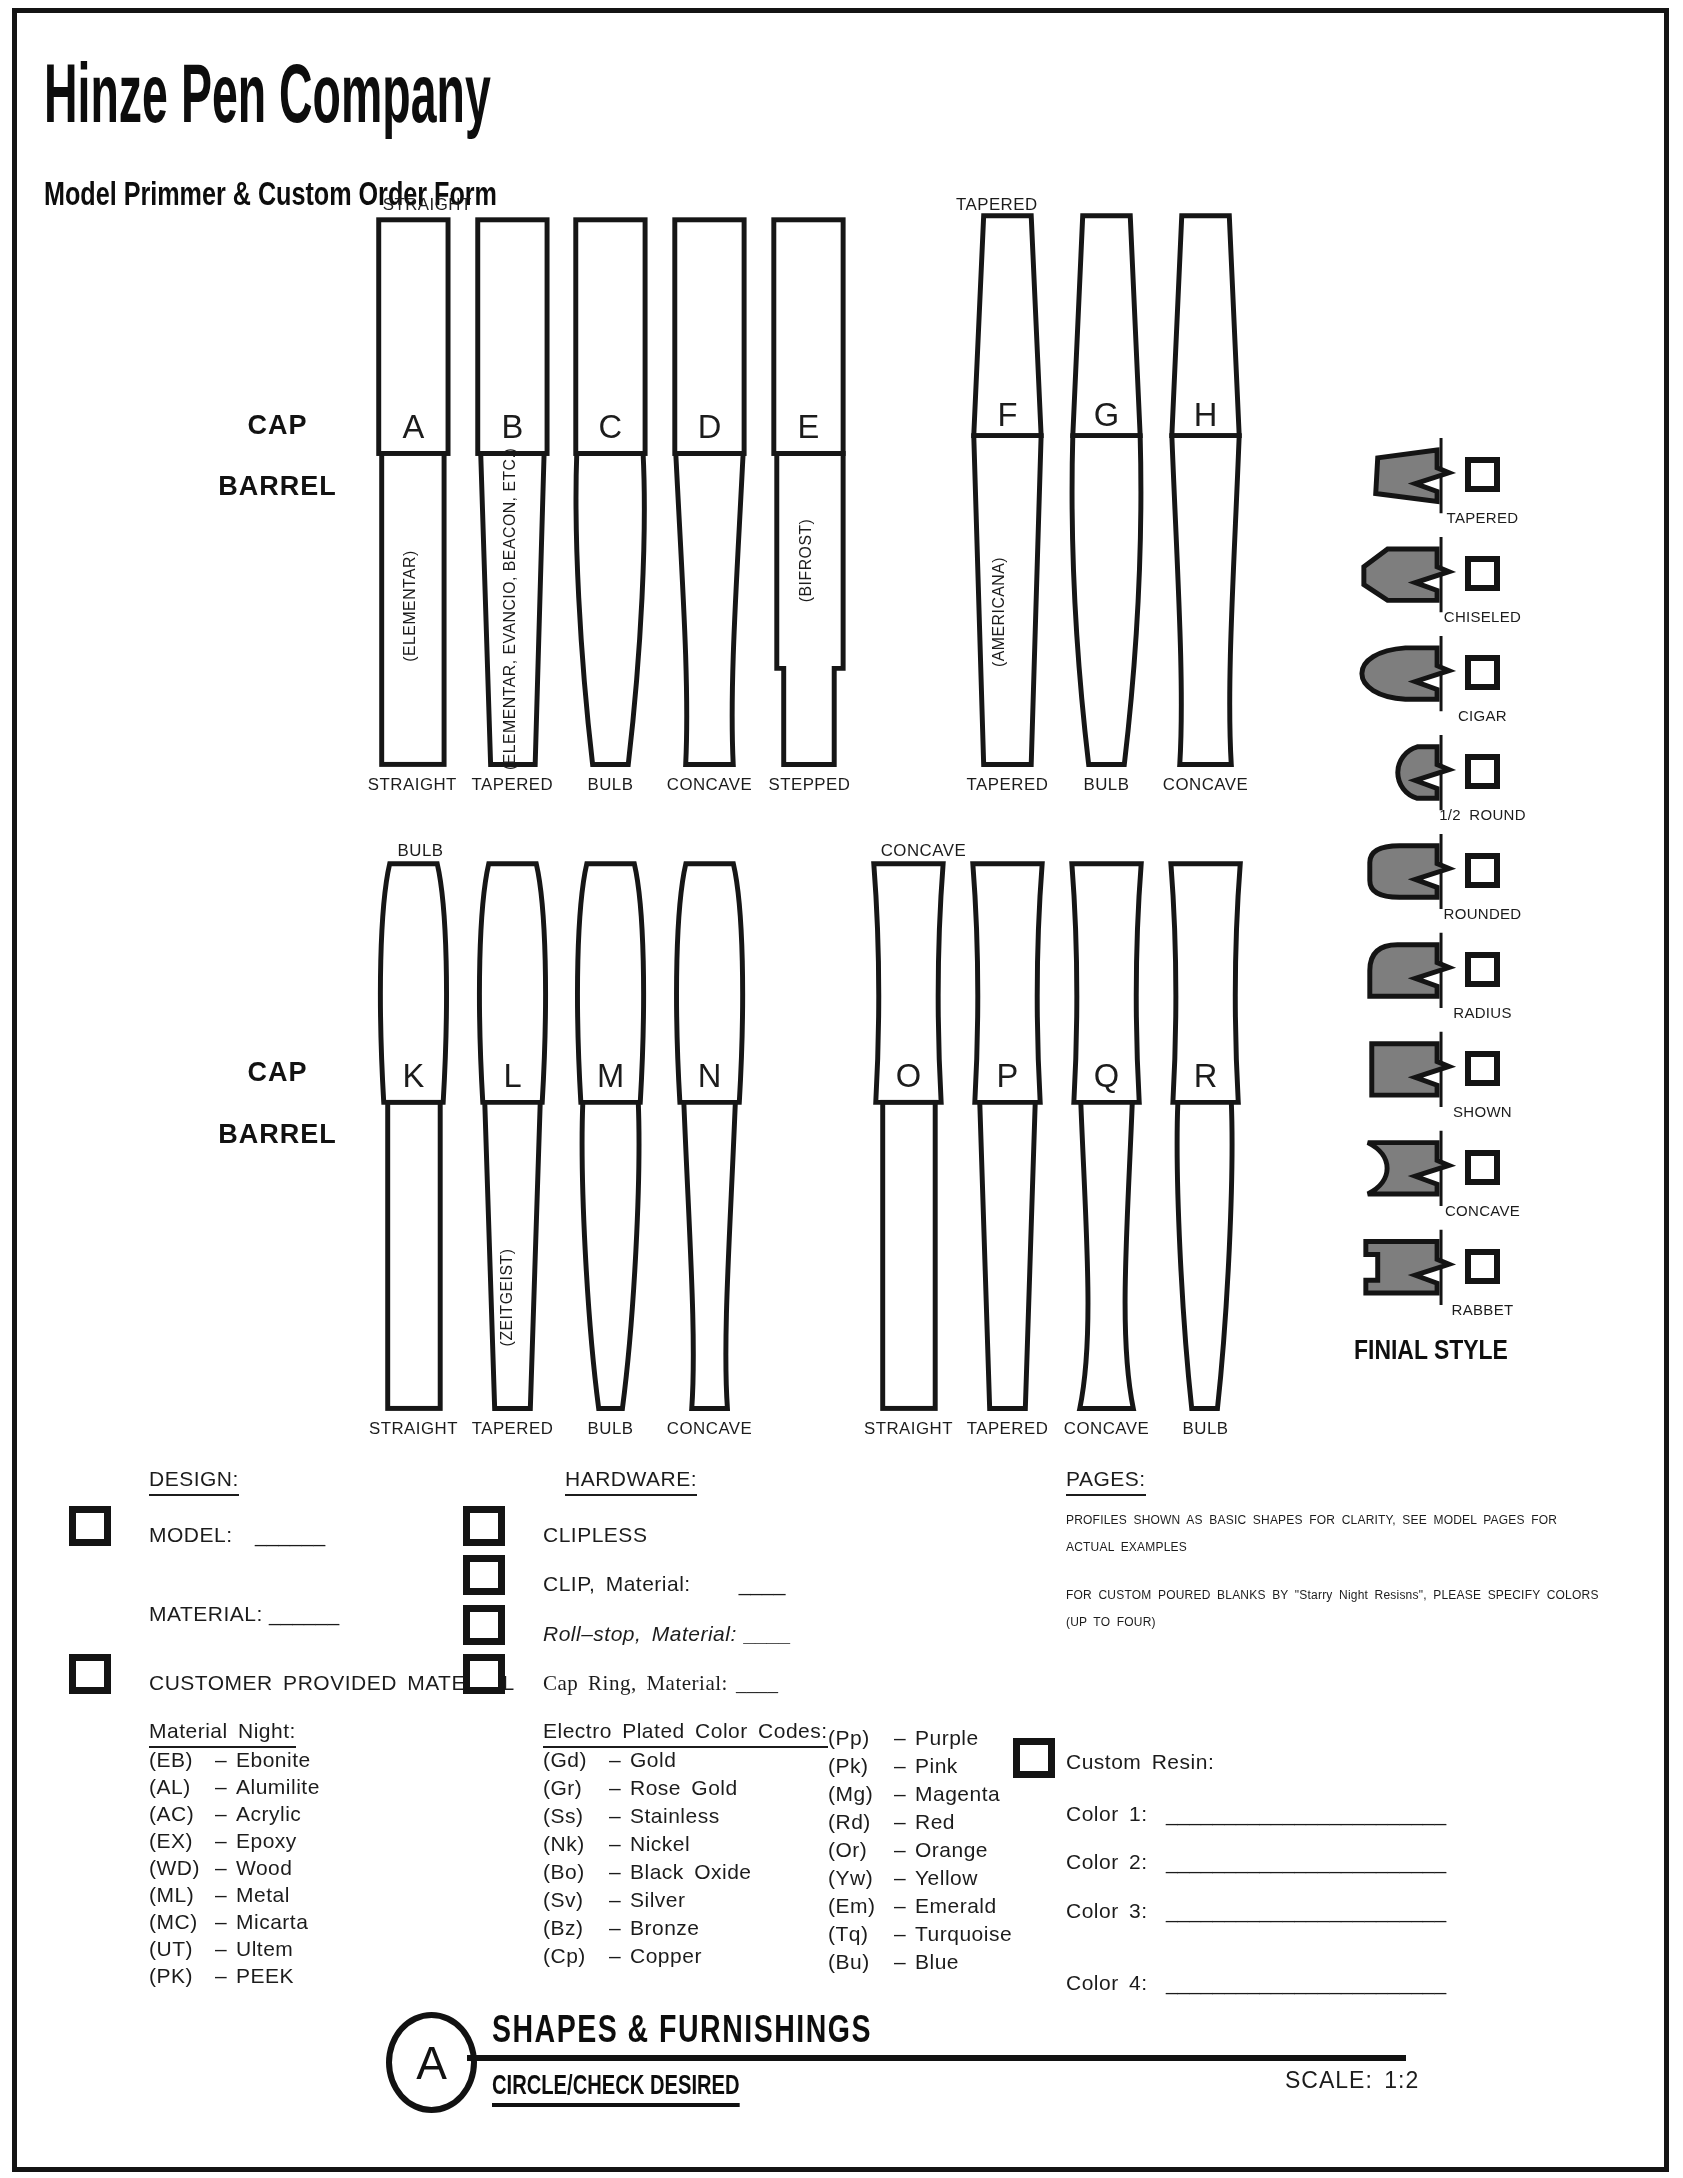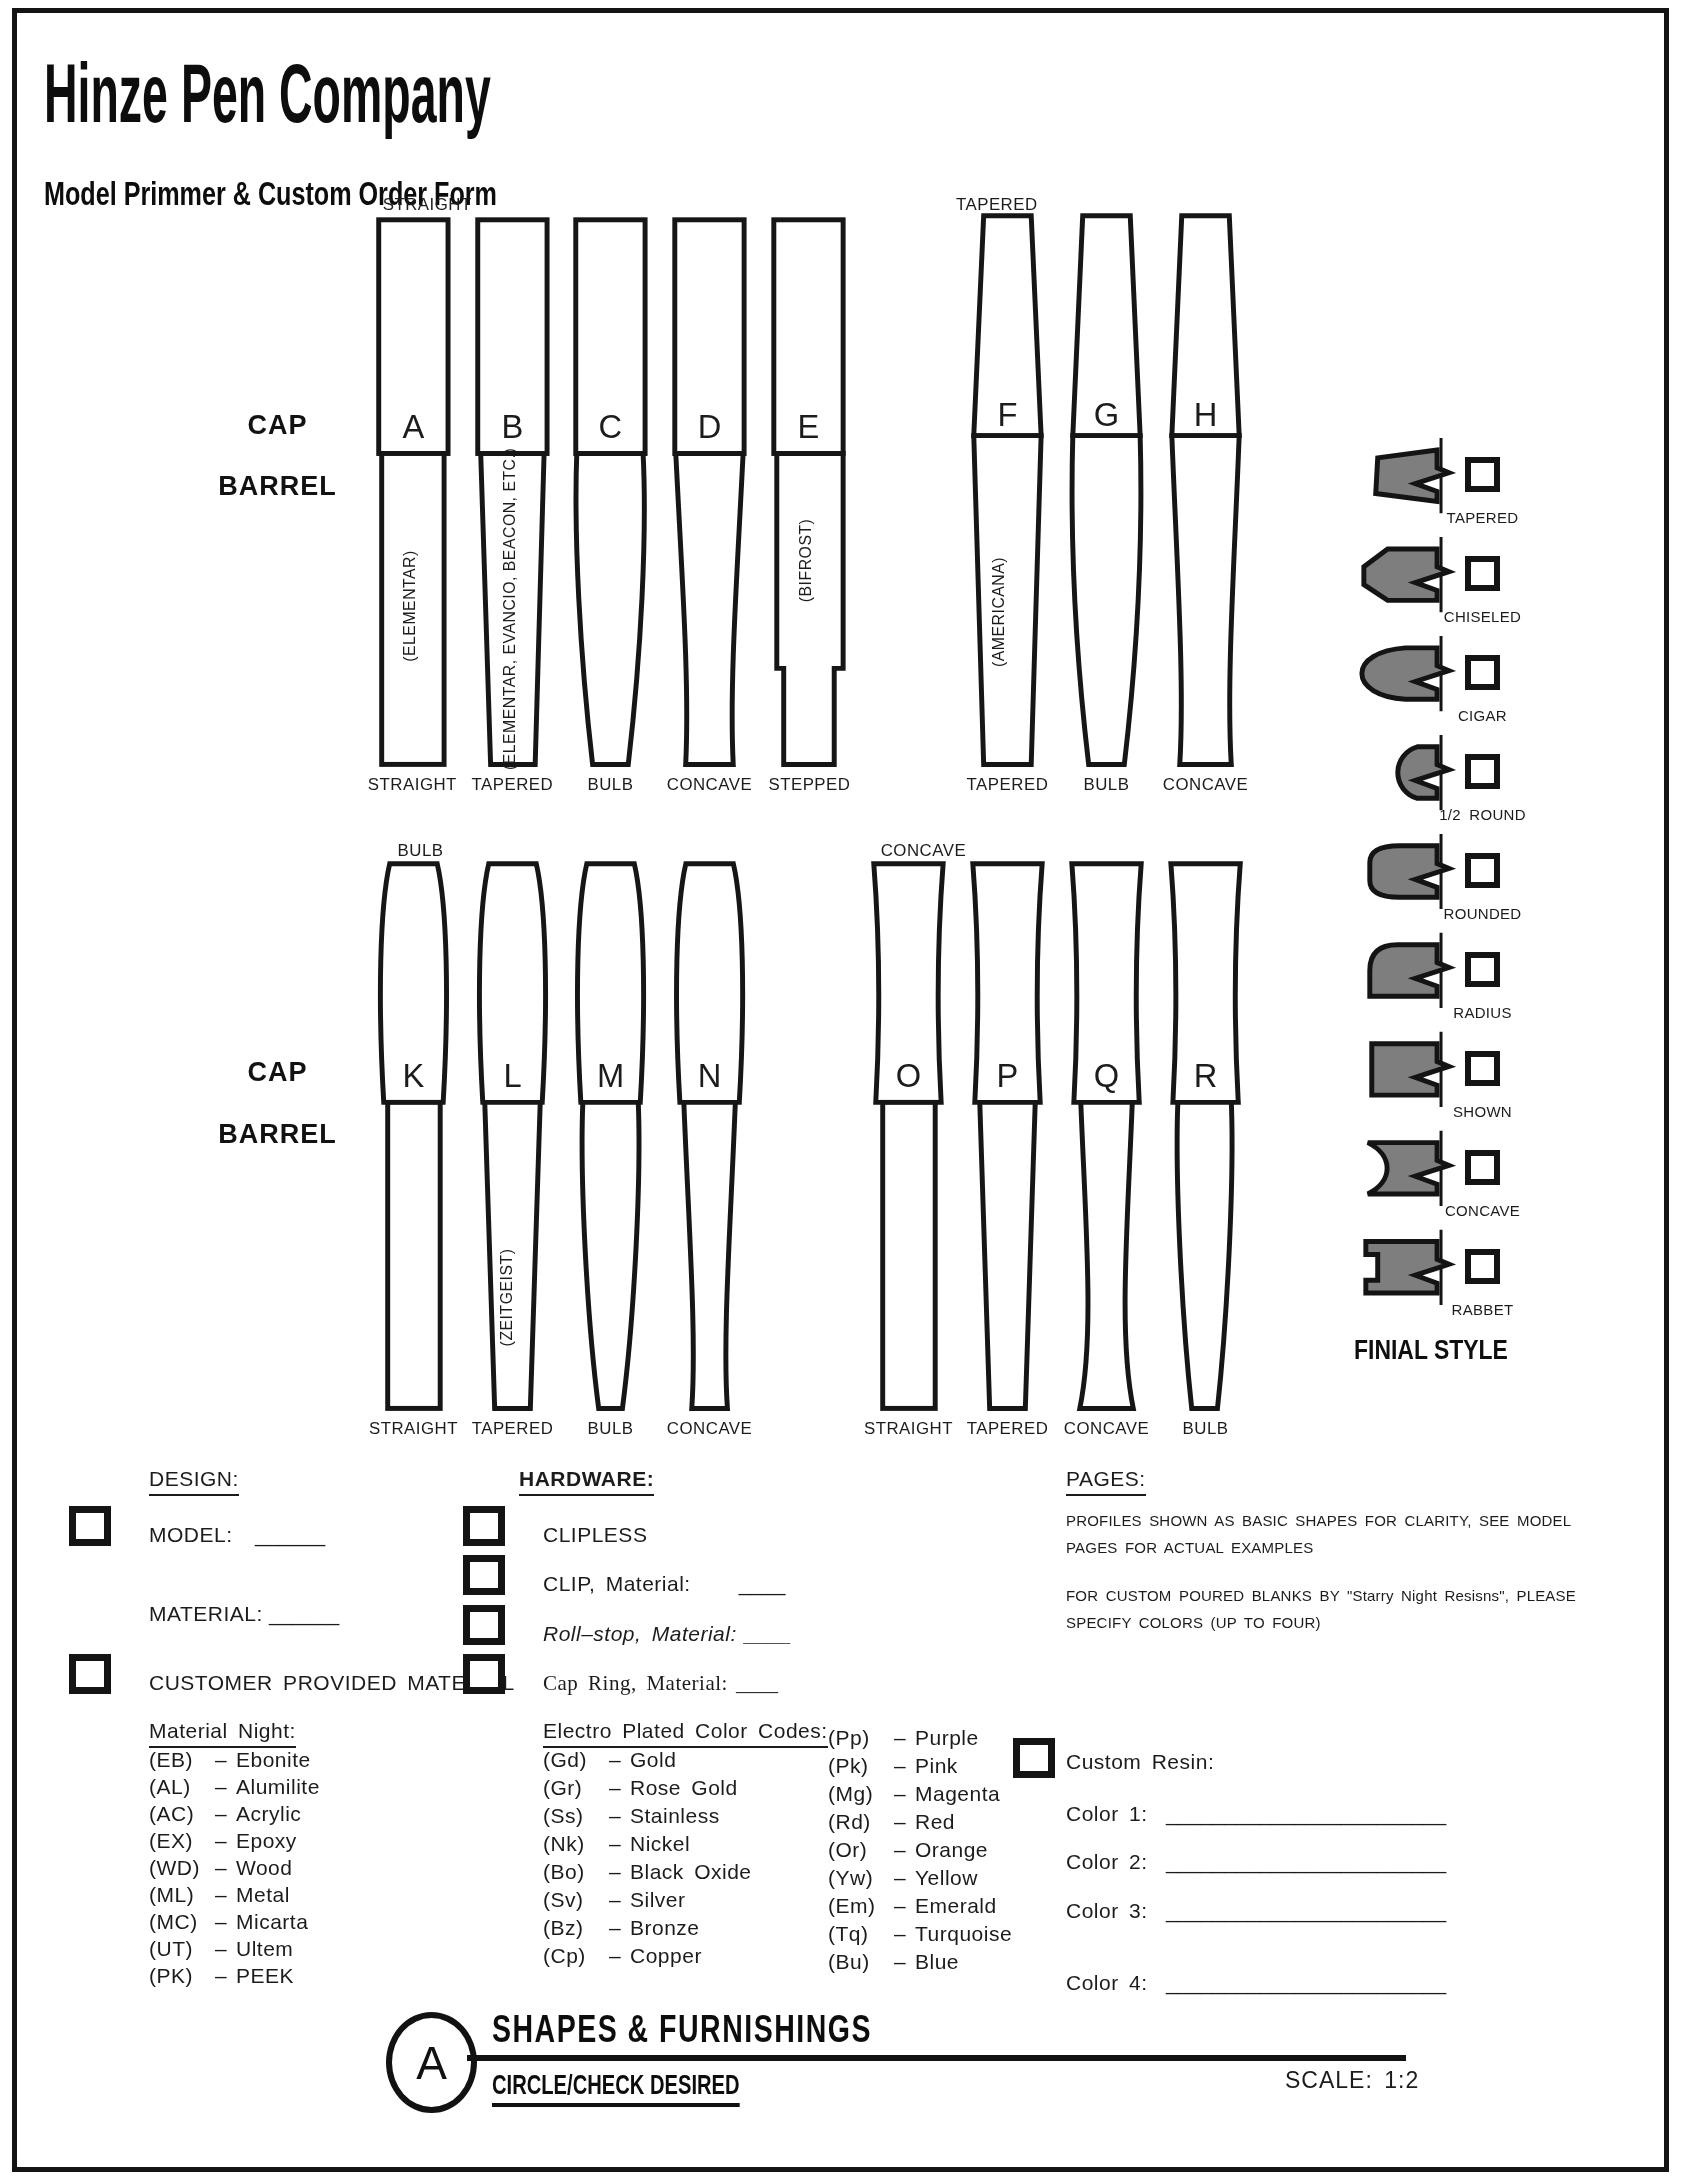"HARDWARE:" div.abs { font-weight: bold -> none; left: 519px -> 565px }
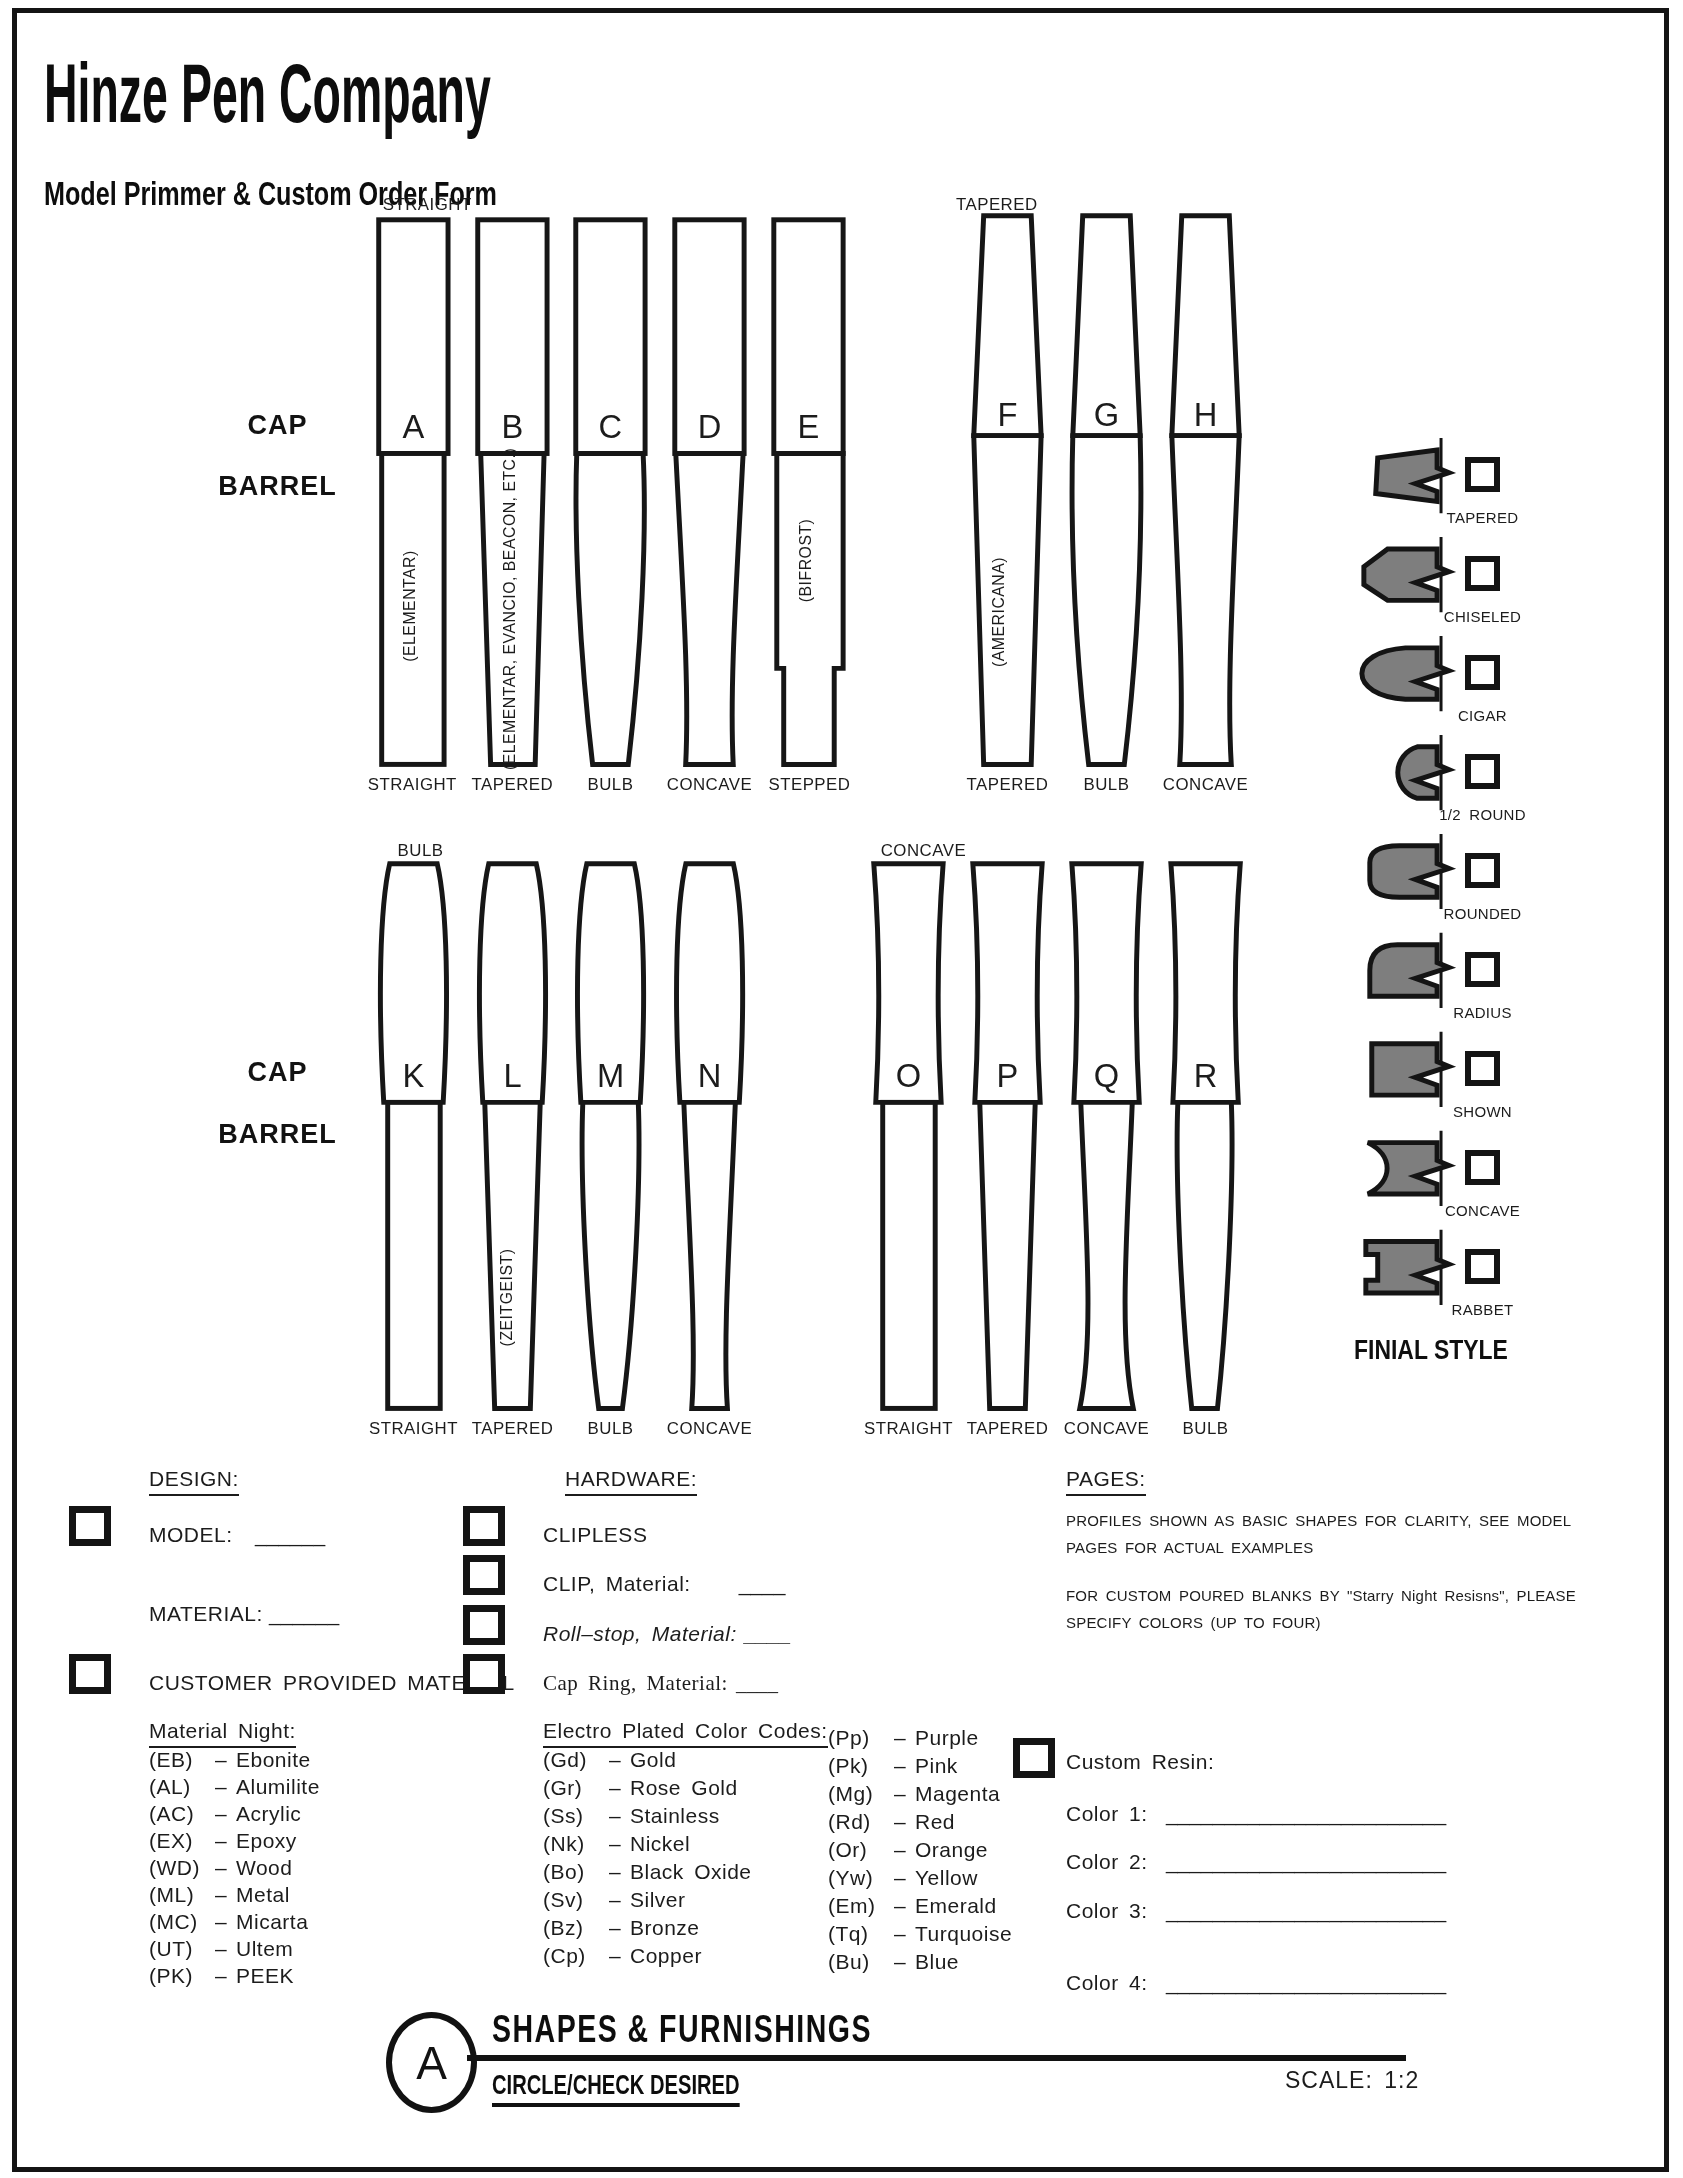"PROFILES SHOWN AS BASIC SHAPES" .notes-block { font-size: 15px -> 12px }
